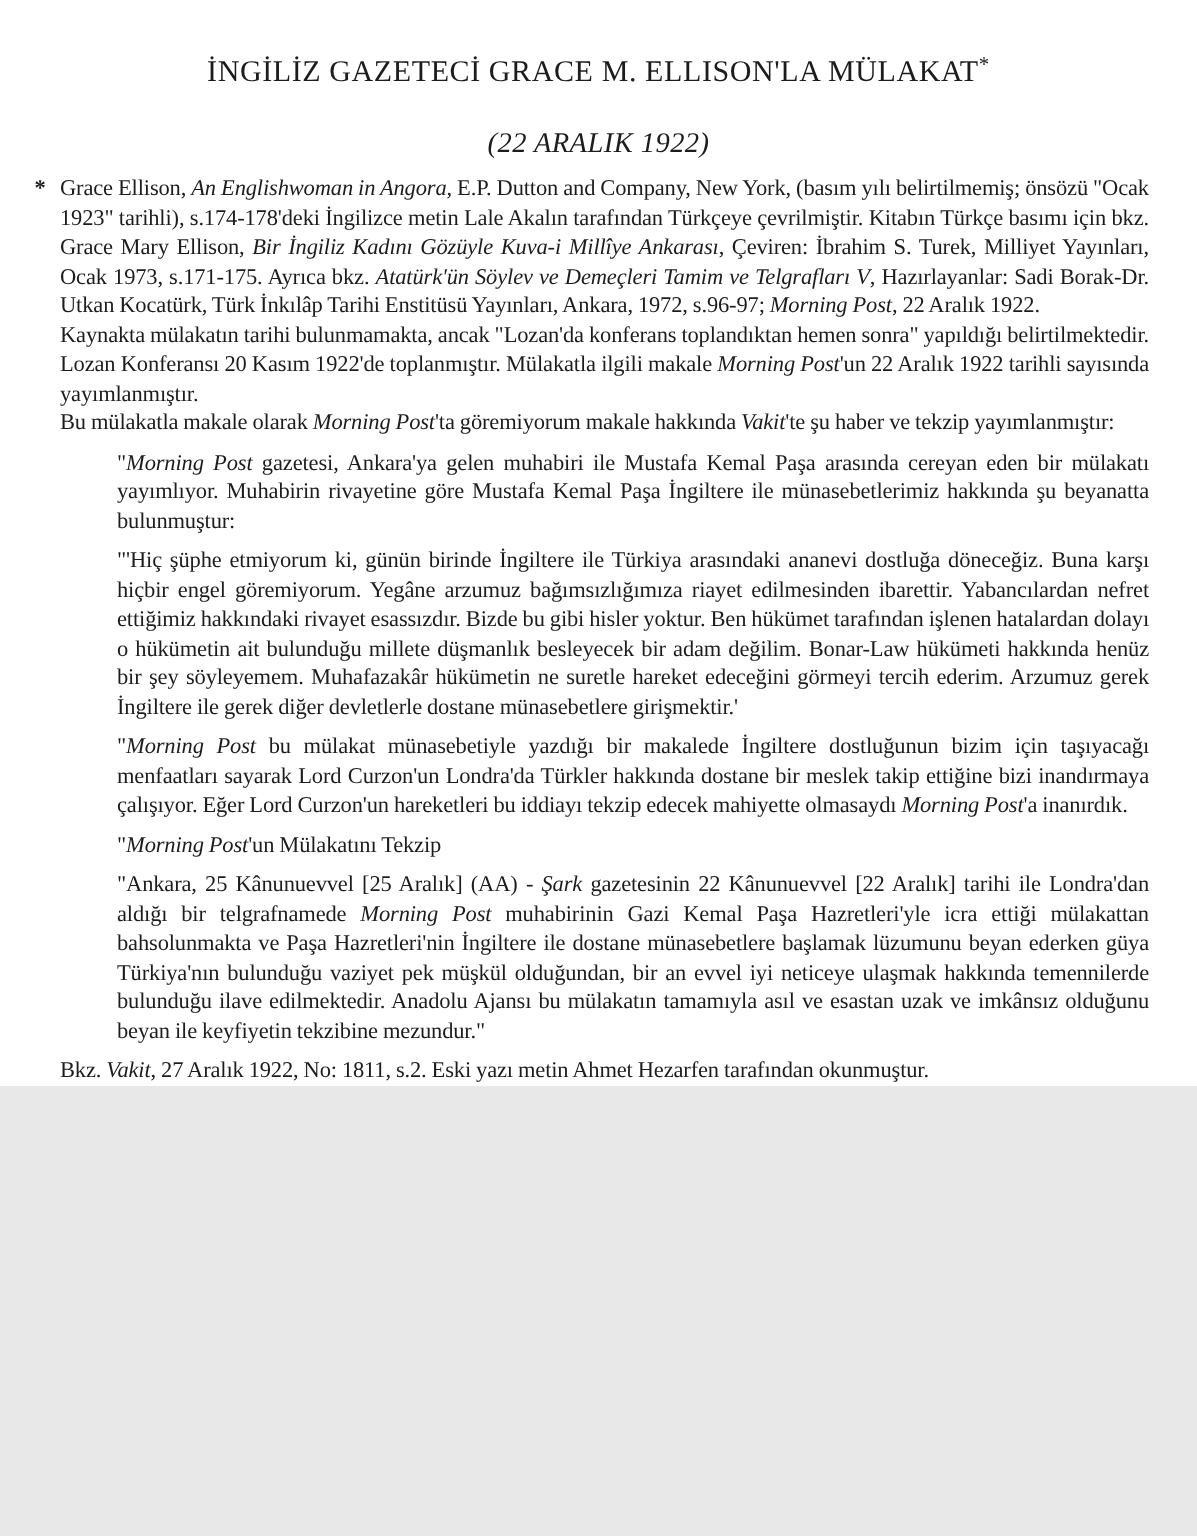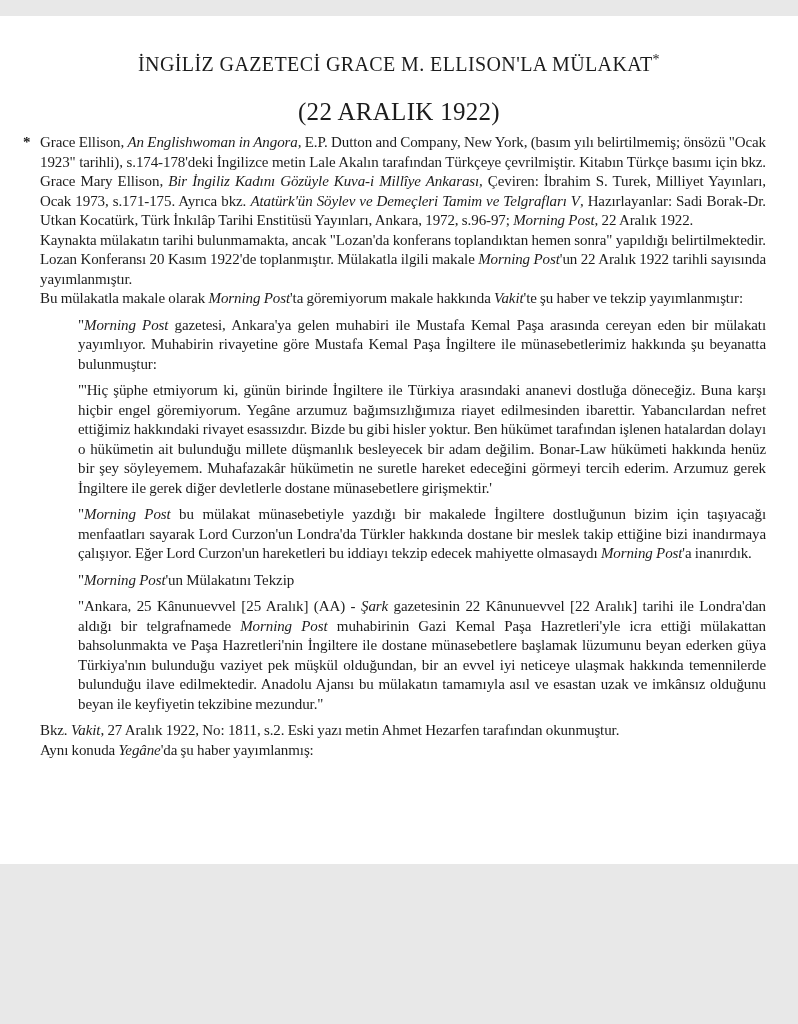"İNGİLİZ GAZETECİ GRACE M. ELLISON'LA" .page { height: 848px -> 724px; margin: 16px auto -> 0 auto }
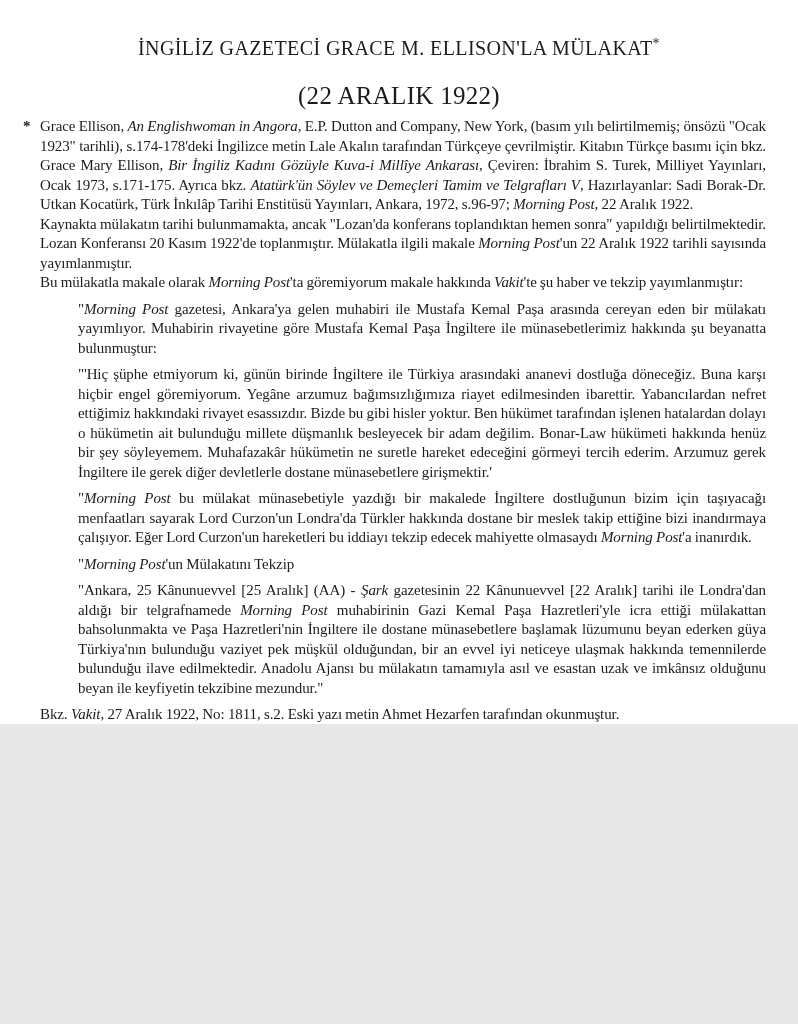"(22 ARALIK 1922)" .doc-date { font-size: 25px -> 19px; font-style: none -> italic }
